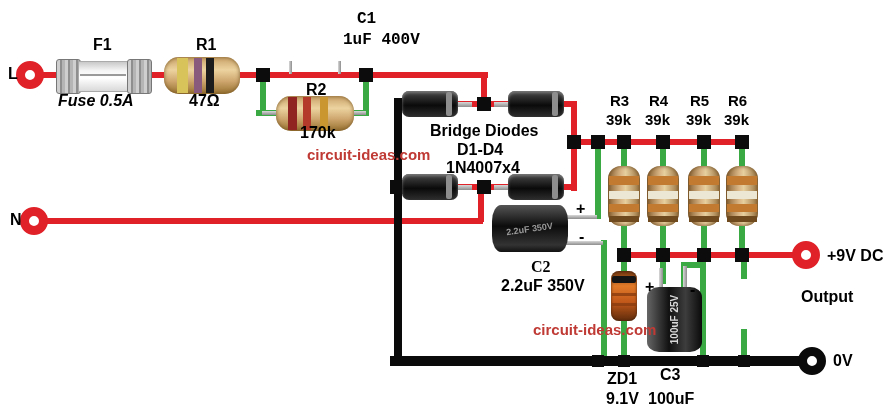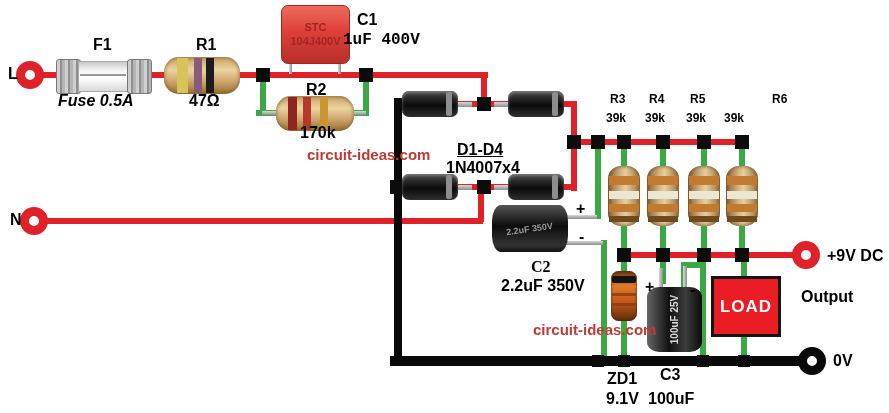"STC" div.c1box { html: <div> <span>STC</span> <span>104J400V</span> </div> -> none }
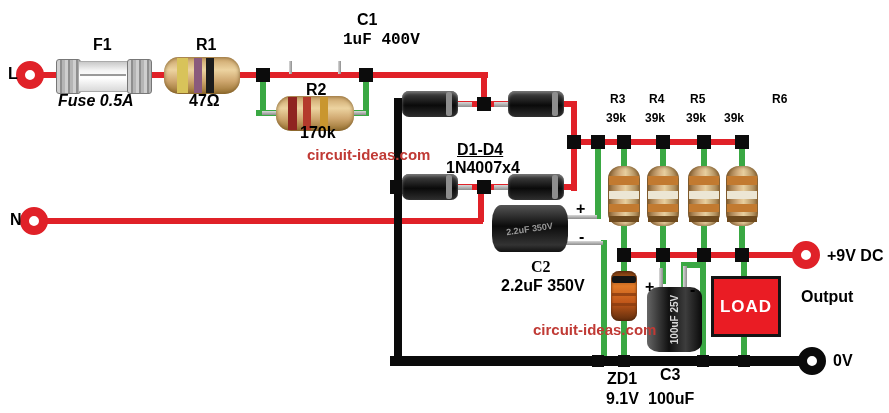"C1" div.lbl { font-family: none -> Liberation Mono, monospace }
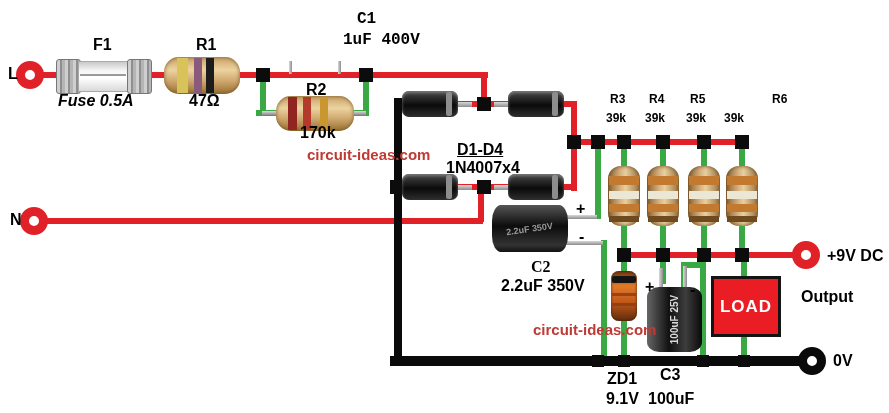"R3" .lbl-sm { font-size: 12px -> 15px }
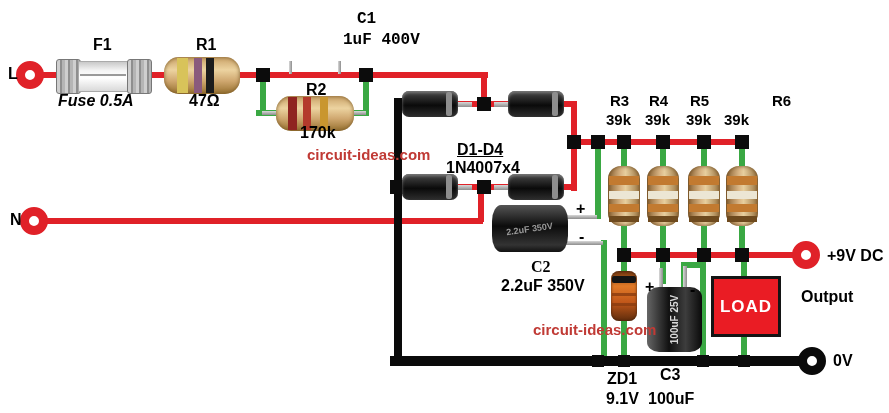"R6" div.lbl { margin-left: 44px -> none }
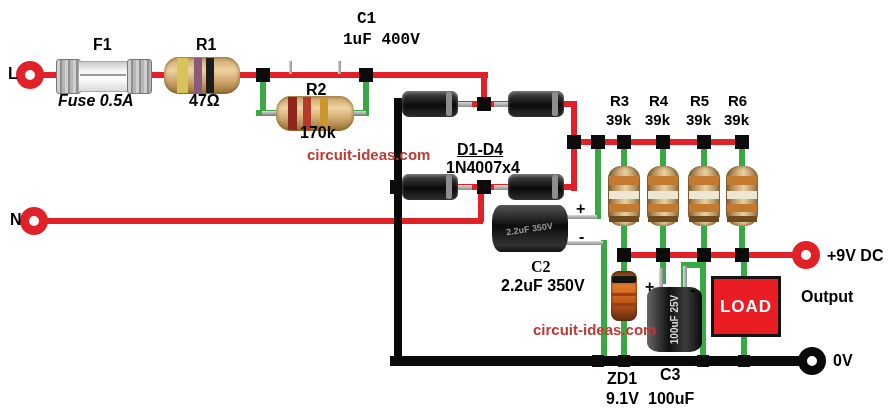"Bridge Diodes" div.lbl { html: none -> <div>Bridge Diodes</div> }
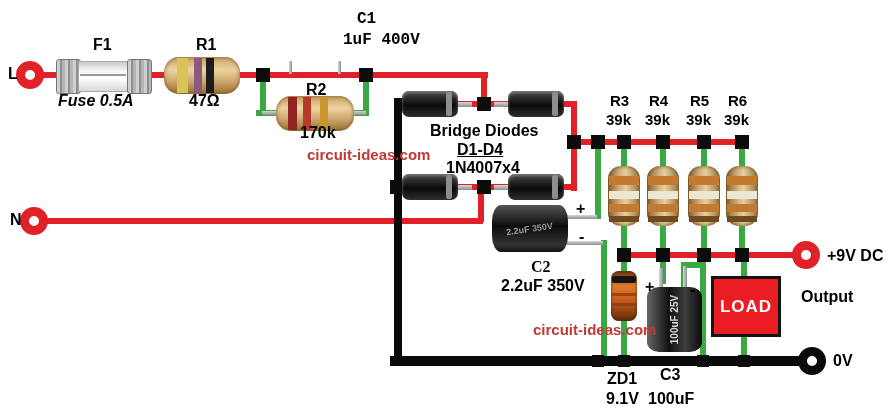"D1-D4" div.lbl { text-decoration: underline -> none }
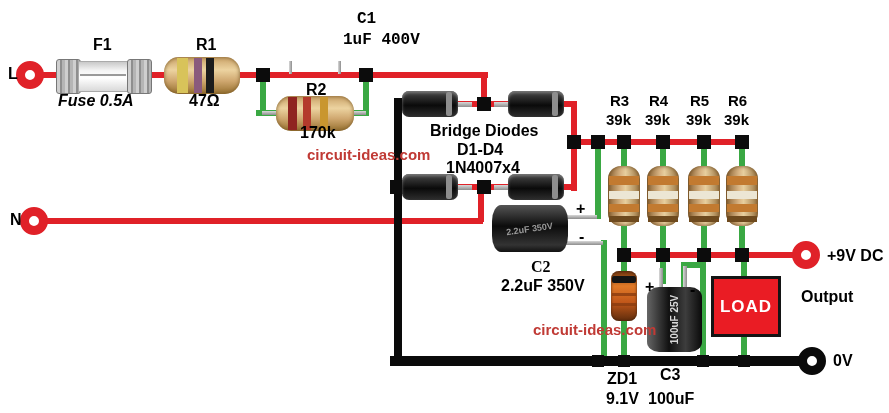"LOAD" div.loadbox { html: <div> <span>LOAD</span> </div> -> none }
